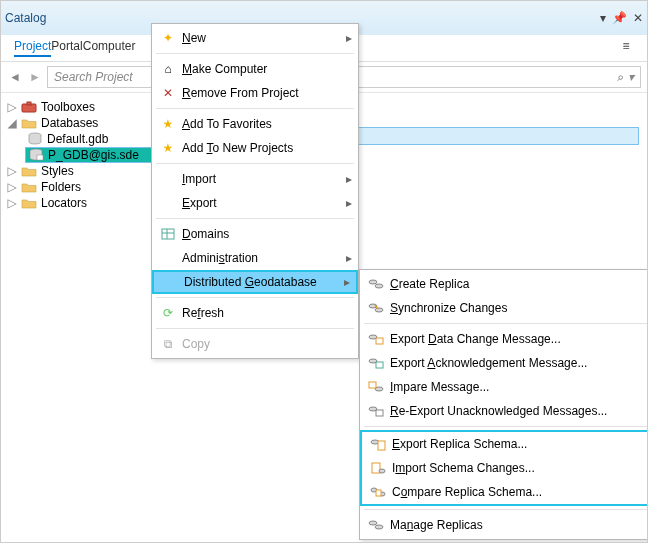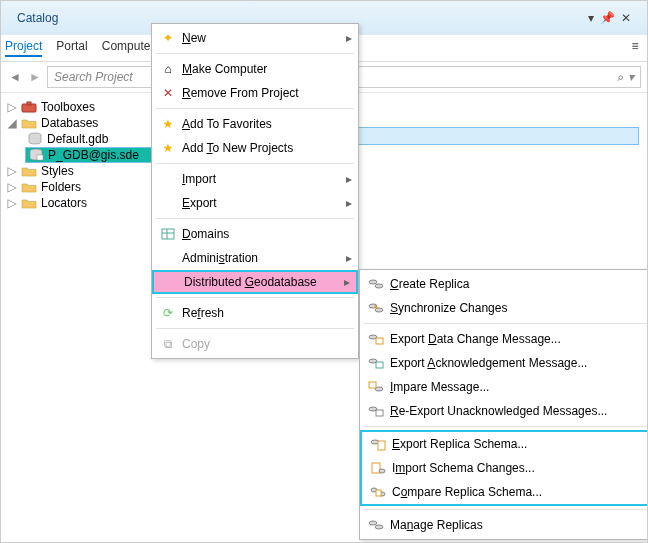"Catalog" .titlebar { padding: 2px 16px -> 2px 4px }
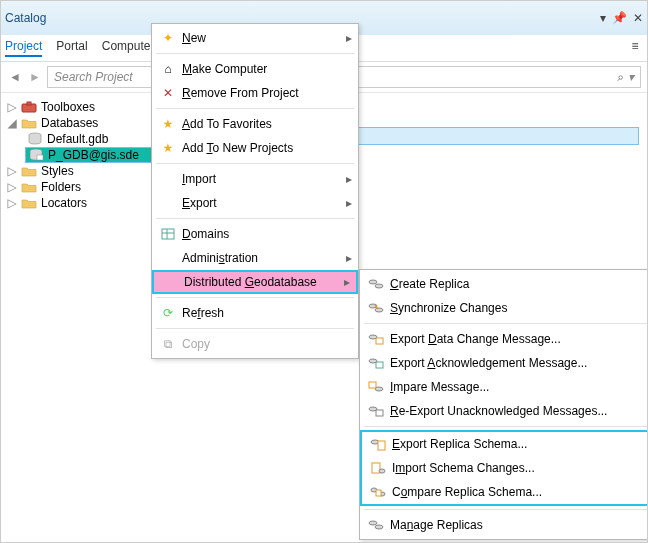"Project" .tabs { gap: 14px -> none; padding: 4px 4px -> 4px 13px }
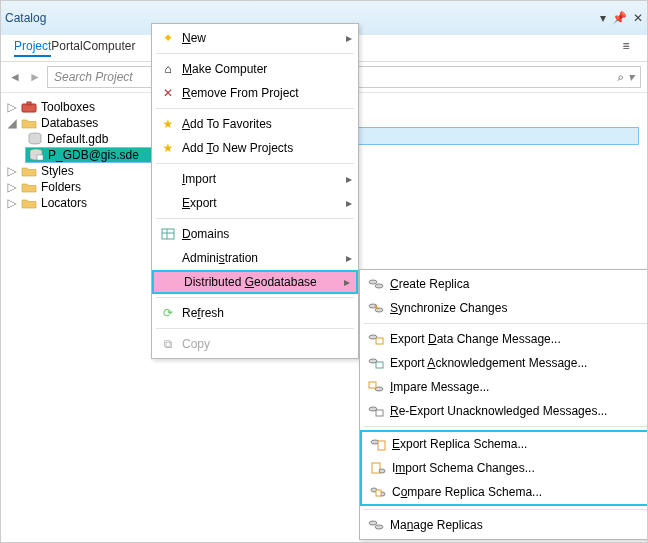"Distributed Geodatabase" .hl { background: #f9a8d4 -> #7dd3fc }
